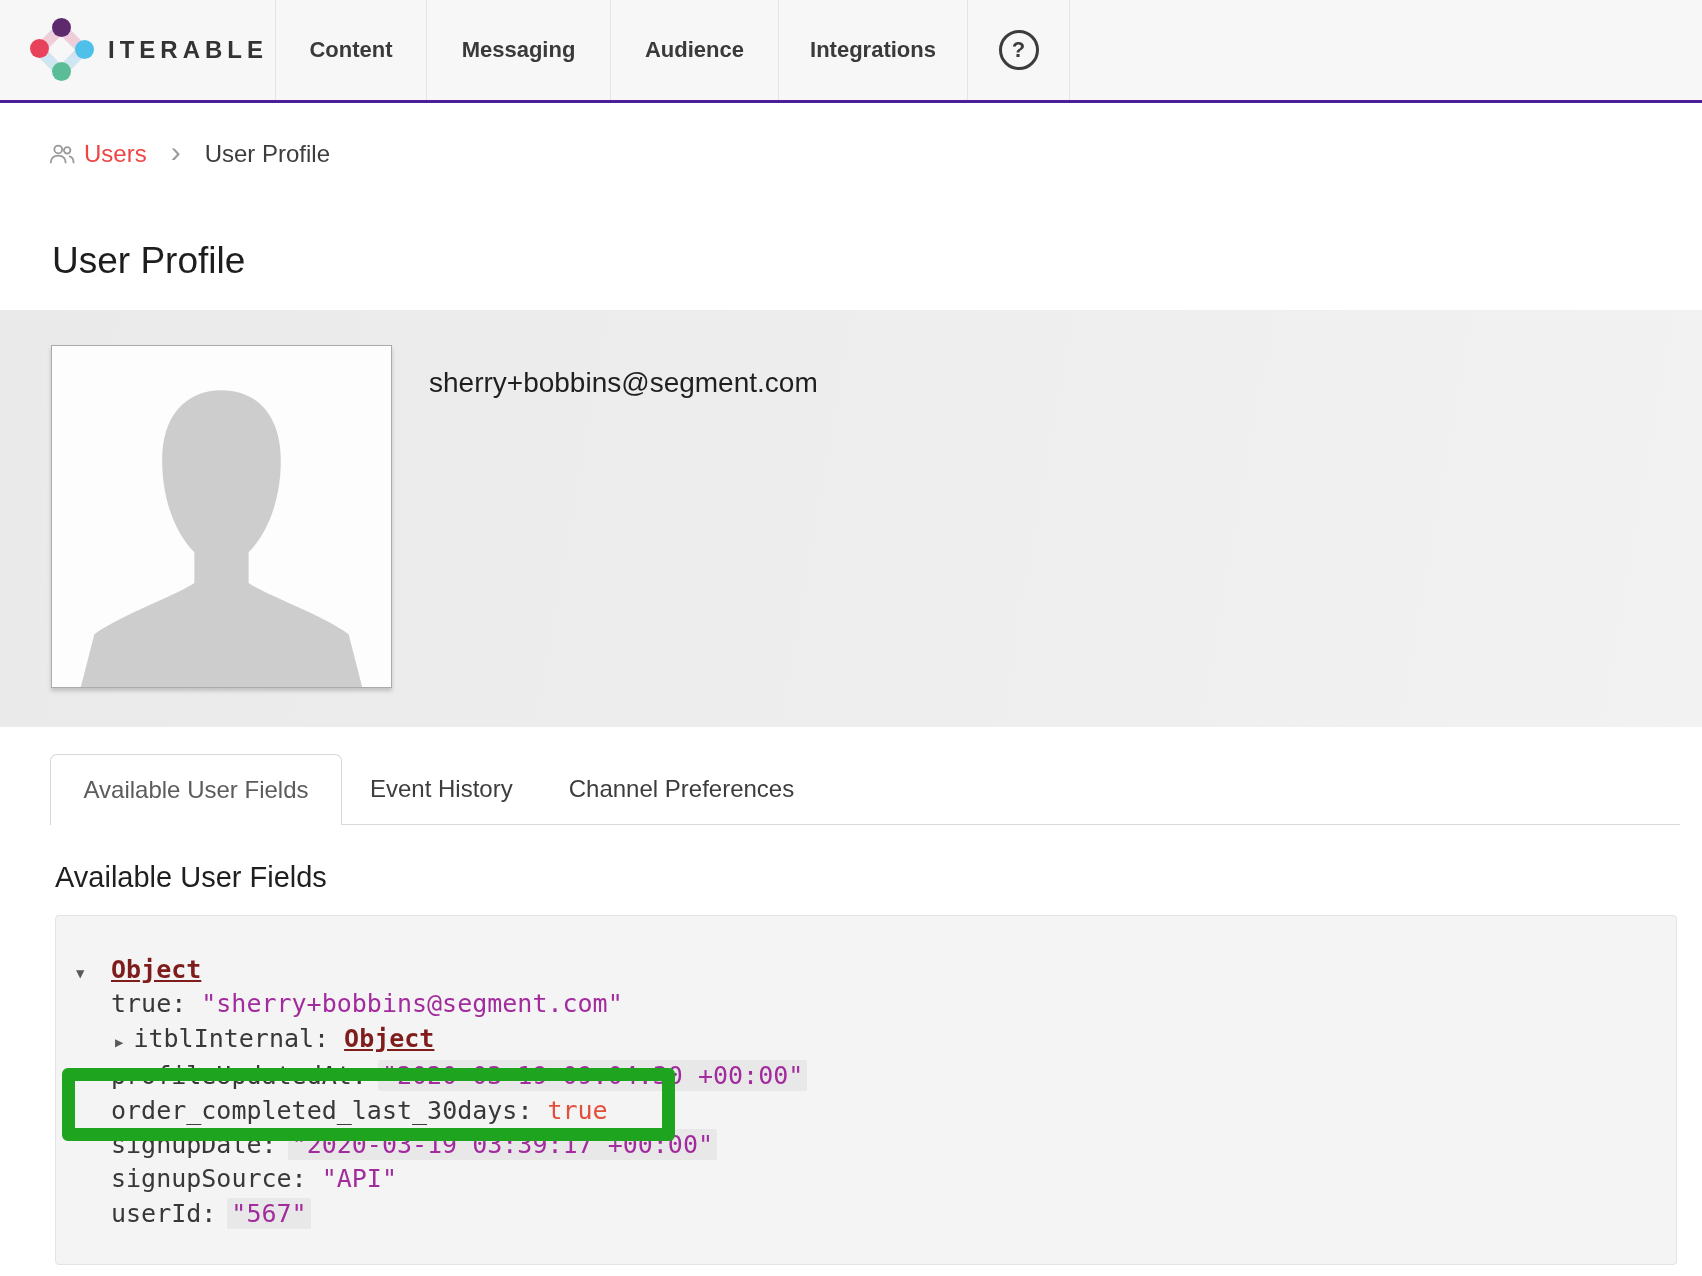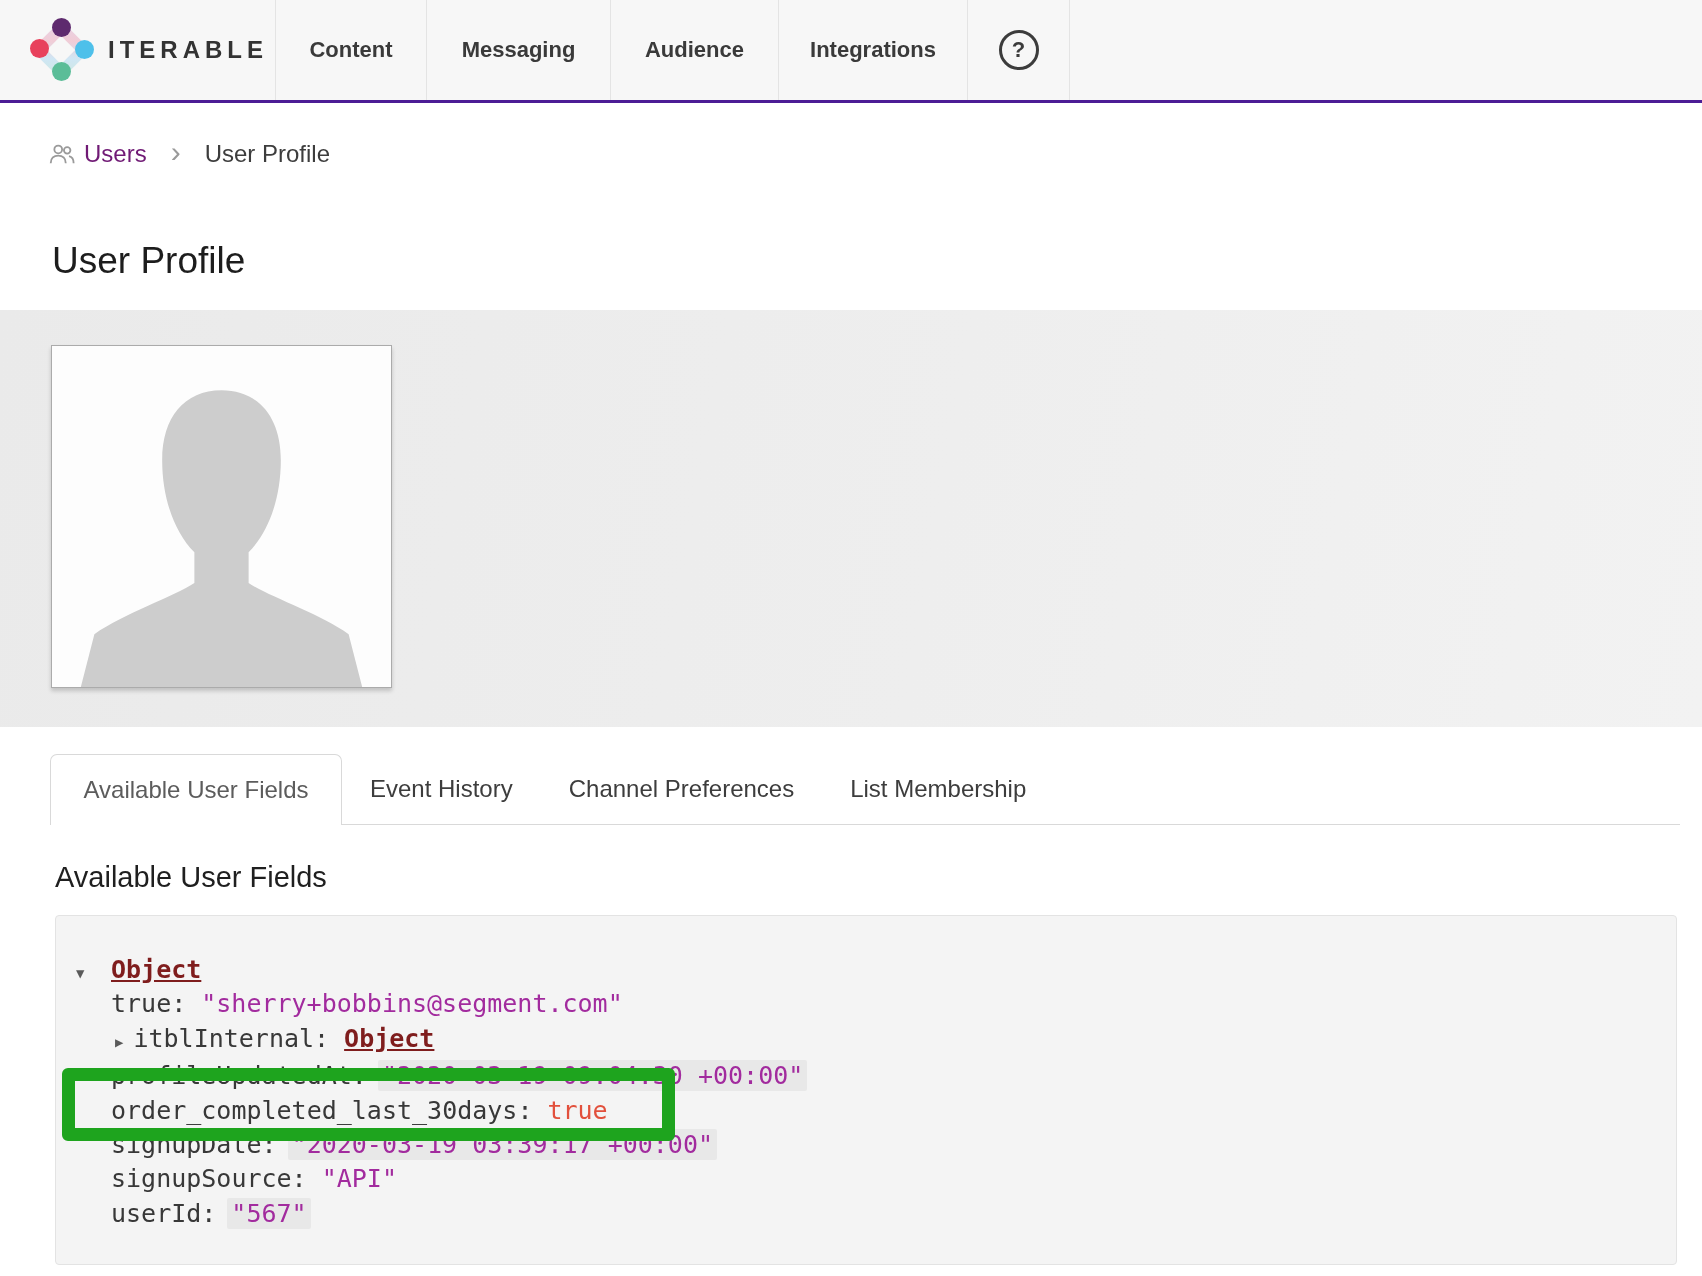"Users" .crumb-root { color: #701a75 -> #ef4444 }
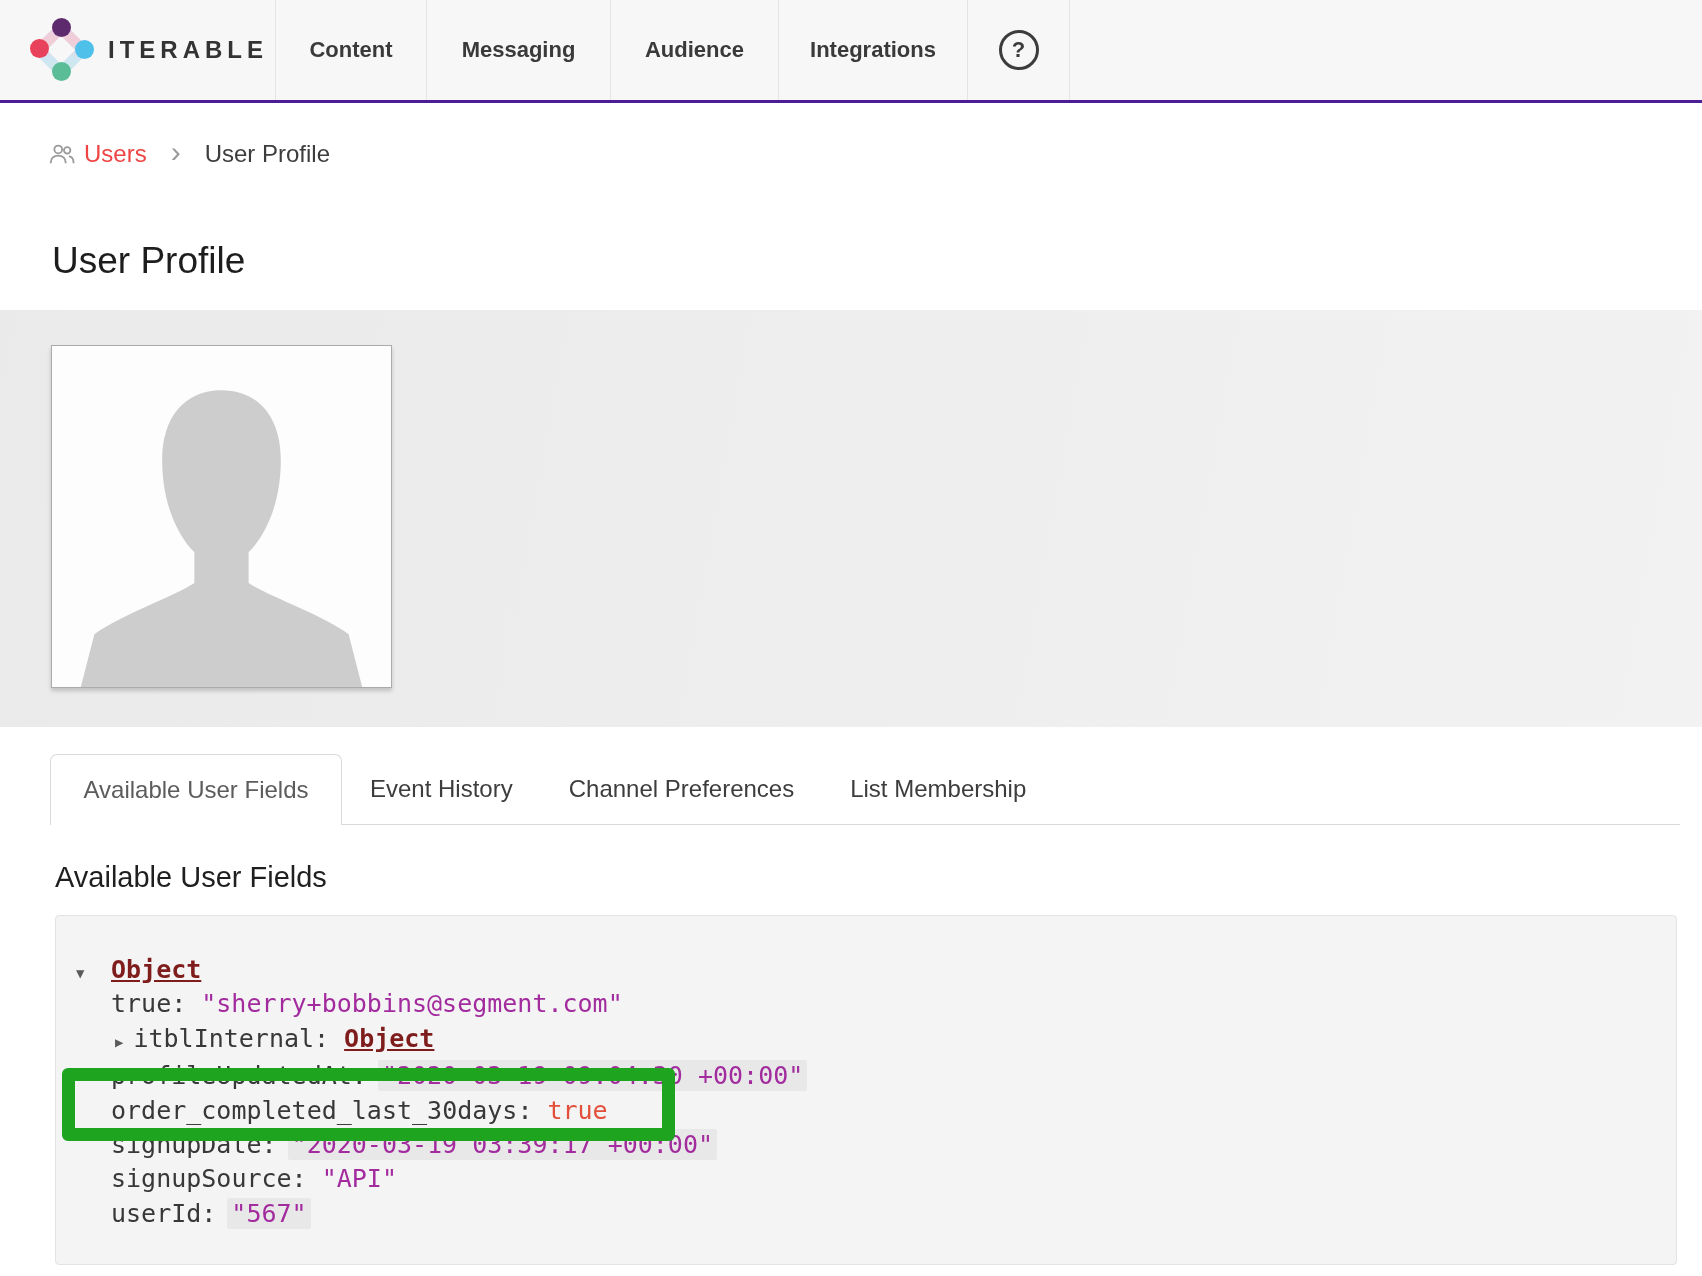"sherry+bobbins@segment.com" div.hero-email { html: none -> <div>sherry+bobbins@segment.com</div> }
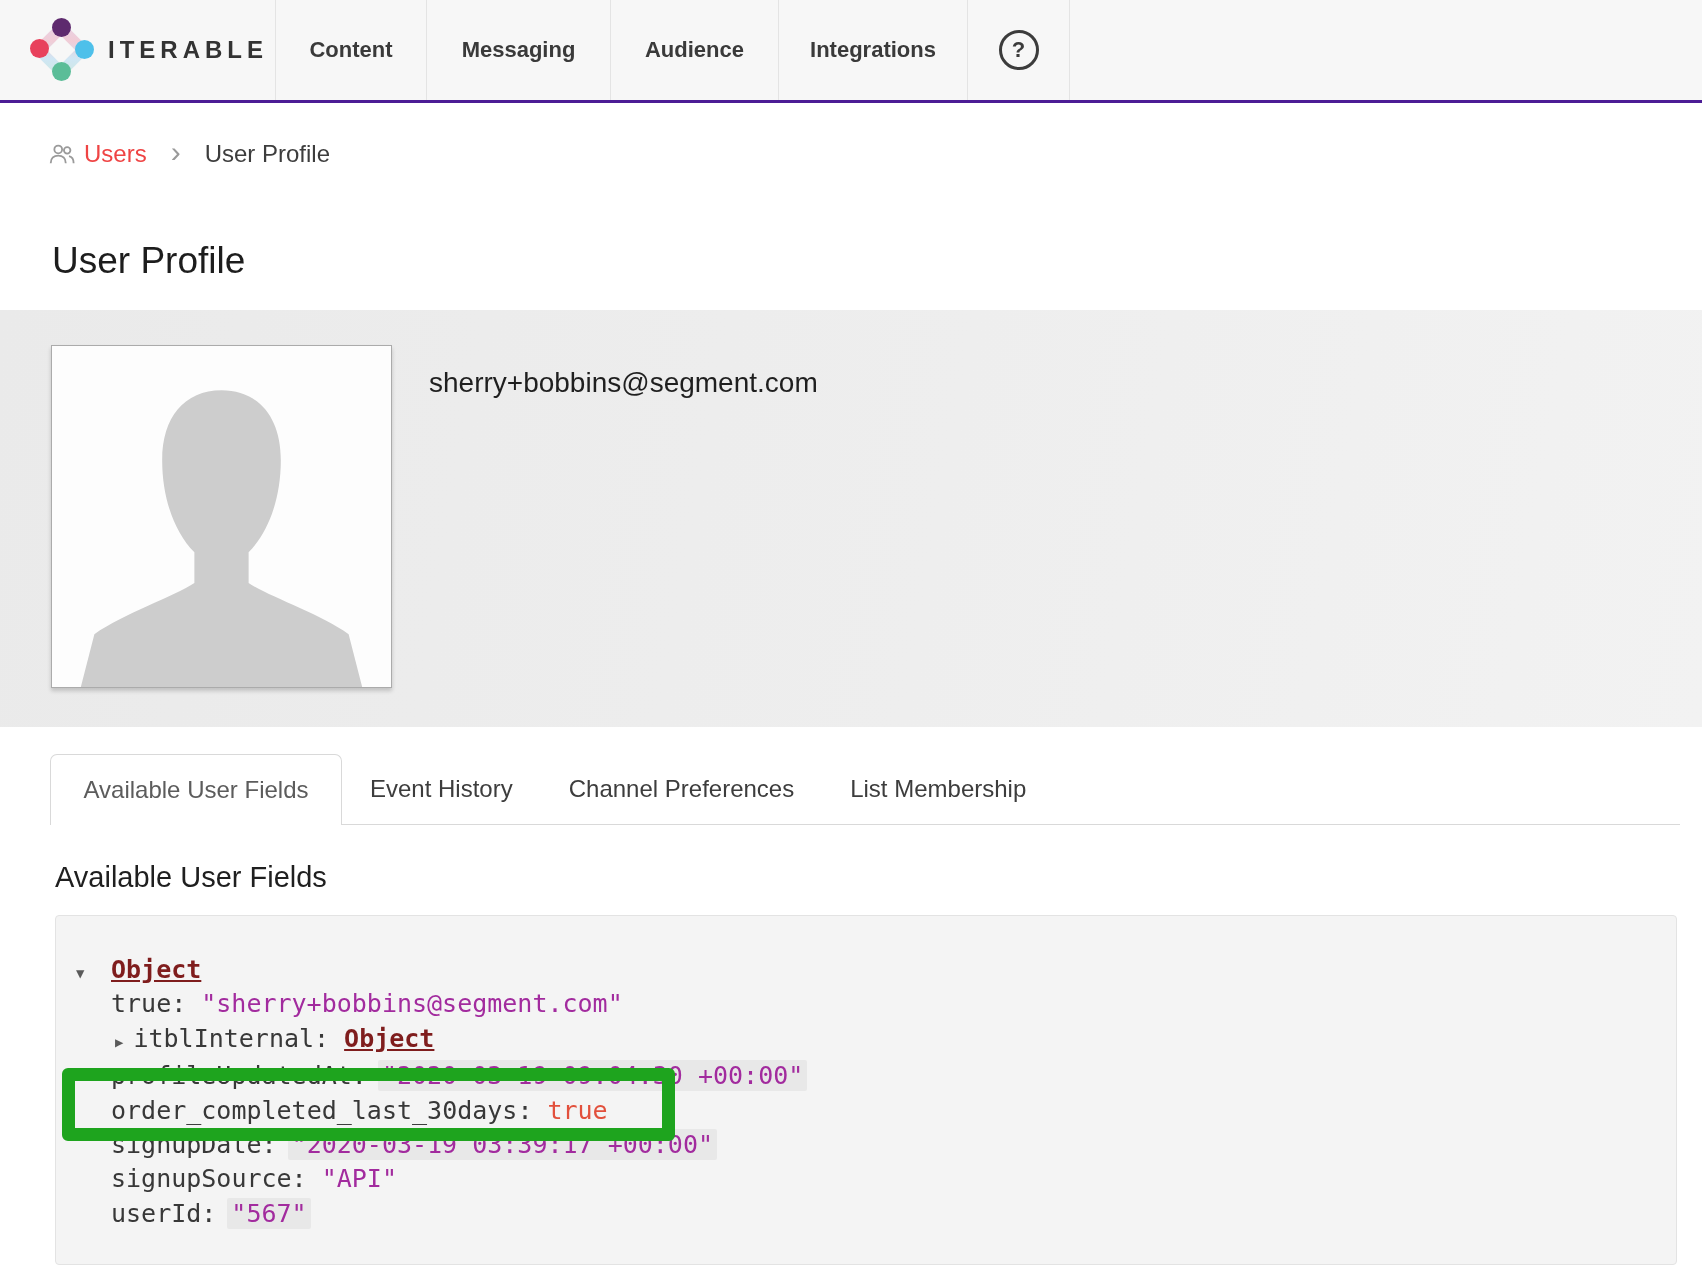"List Membership" div.tab { html: <div>List Membership</div> -> none }
